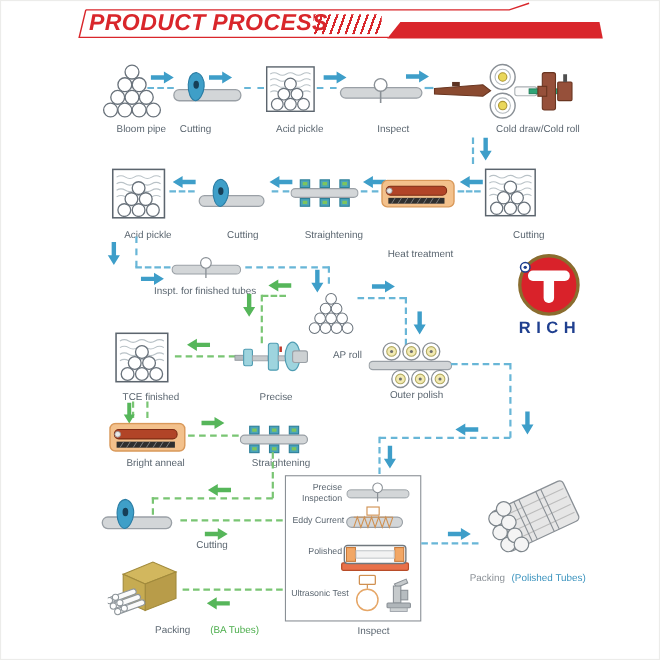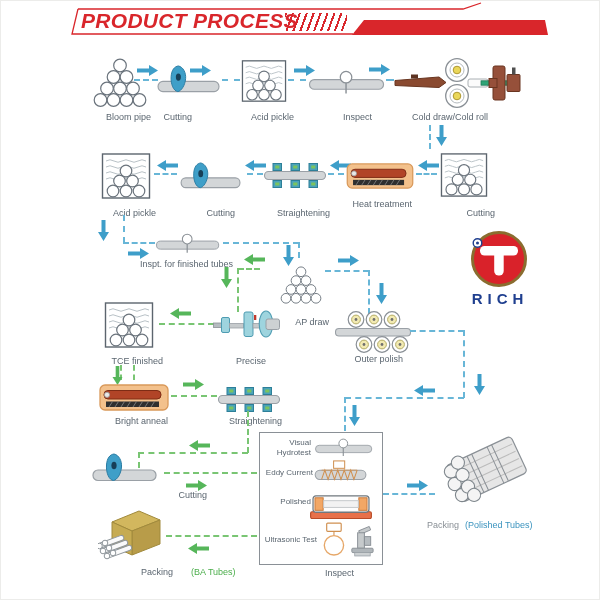"Cold draw/Cold roll" div.lbl { left: 377px -> 416px }
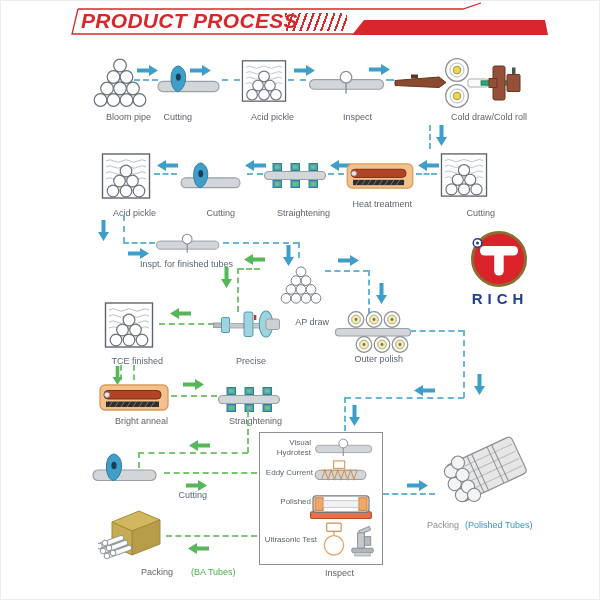"Heat treatment" div.lbl { top: 198px -> 225px }
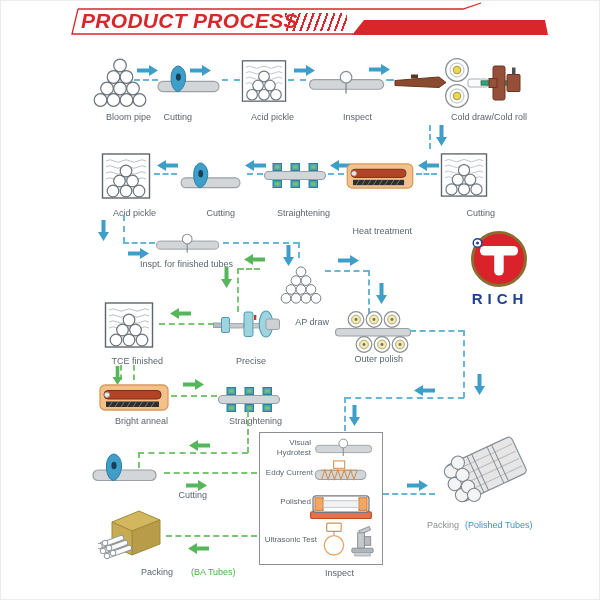"AP draw" div.lbl { text: draw -> roll }
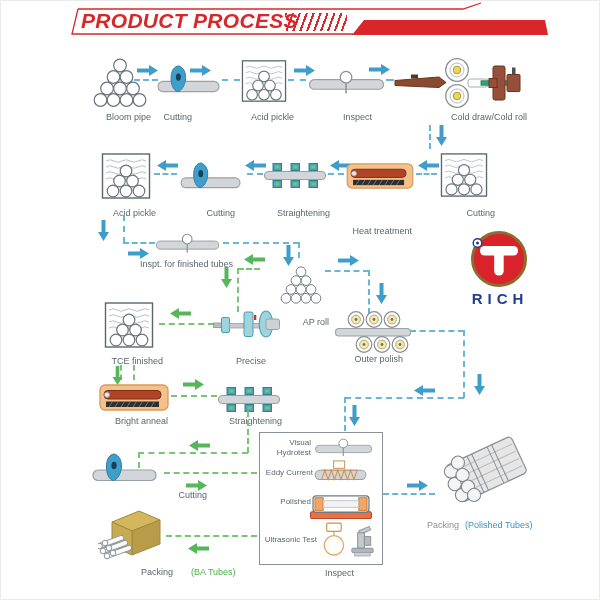"Visual Hydrotest" div.lbl { text: Visual Hydrotest -> Precise Inspection }
